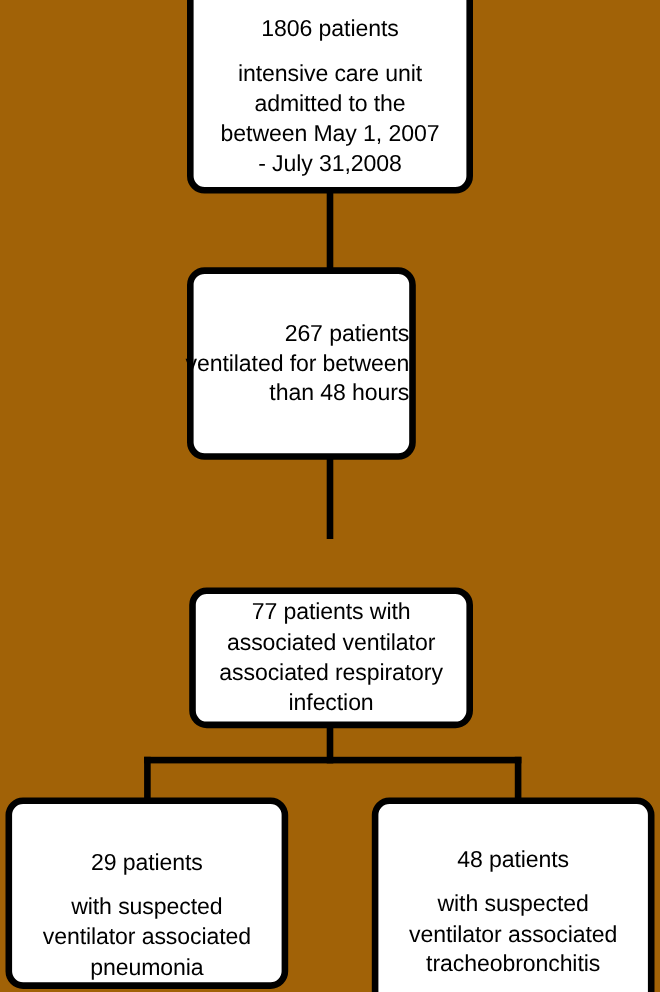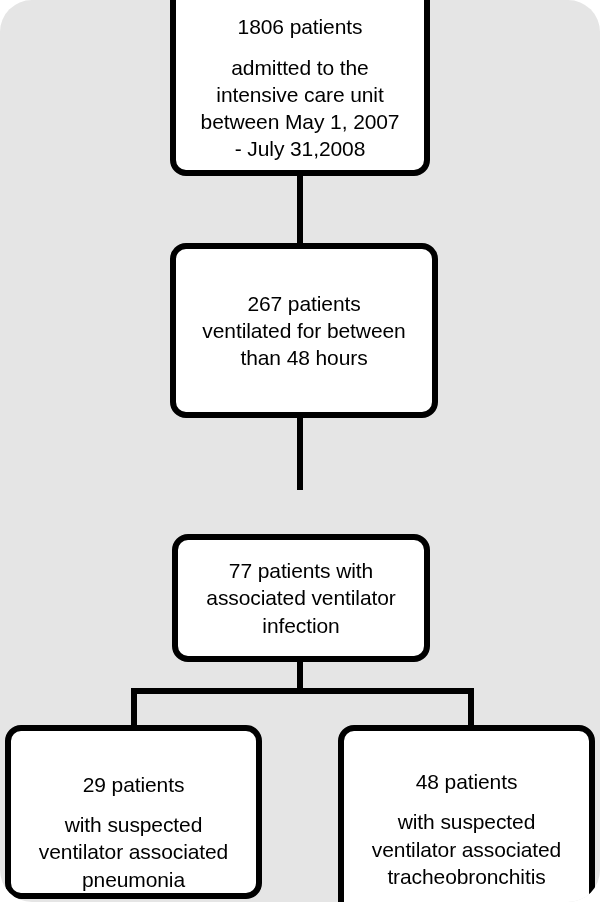"1806 patients" #canvas { background: #e5e5e5 -> #a16207; border-radius: 32px -> none }
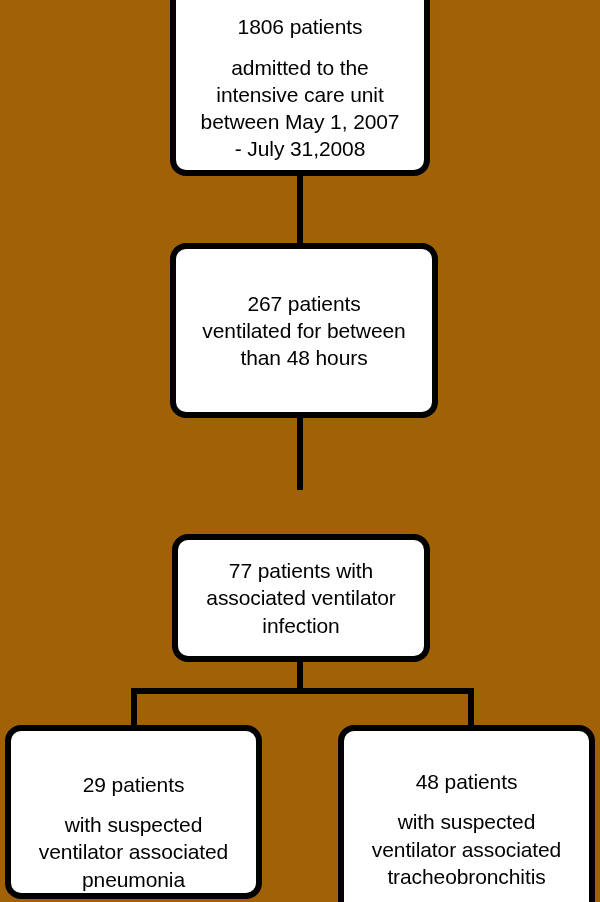"admitted to the" span.line { order: before "intensive care unit" -> after "intensive care unit" }
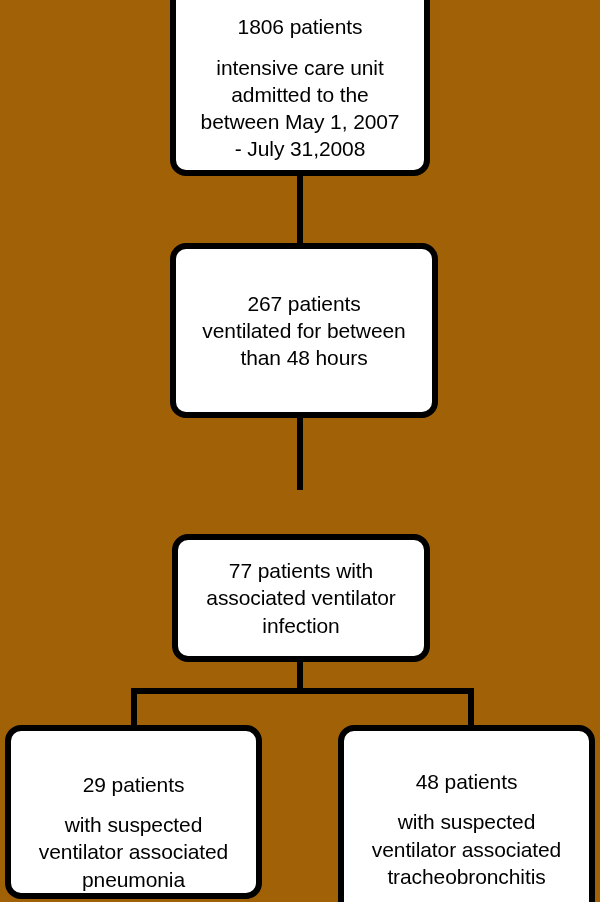"267 patients" #node-ventilated { align-items: none -> flex-end; width: 268px -> 208px }
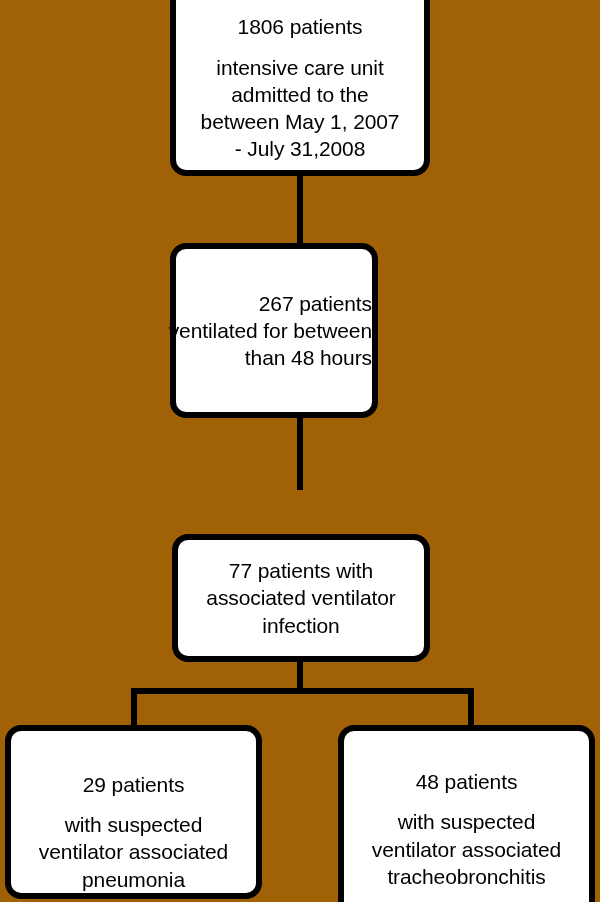"associated respiratory" span.line { html: none -> <span>associated respiratory</span> }
